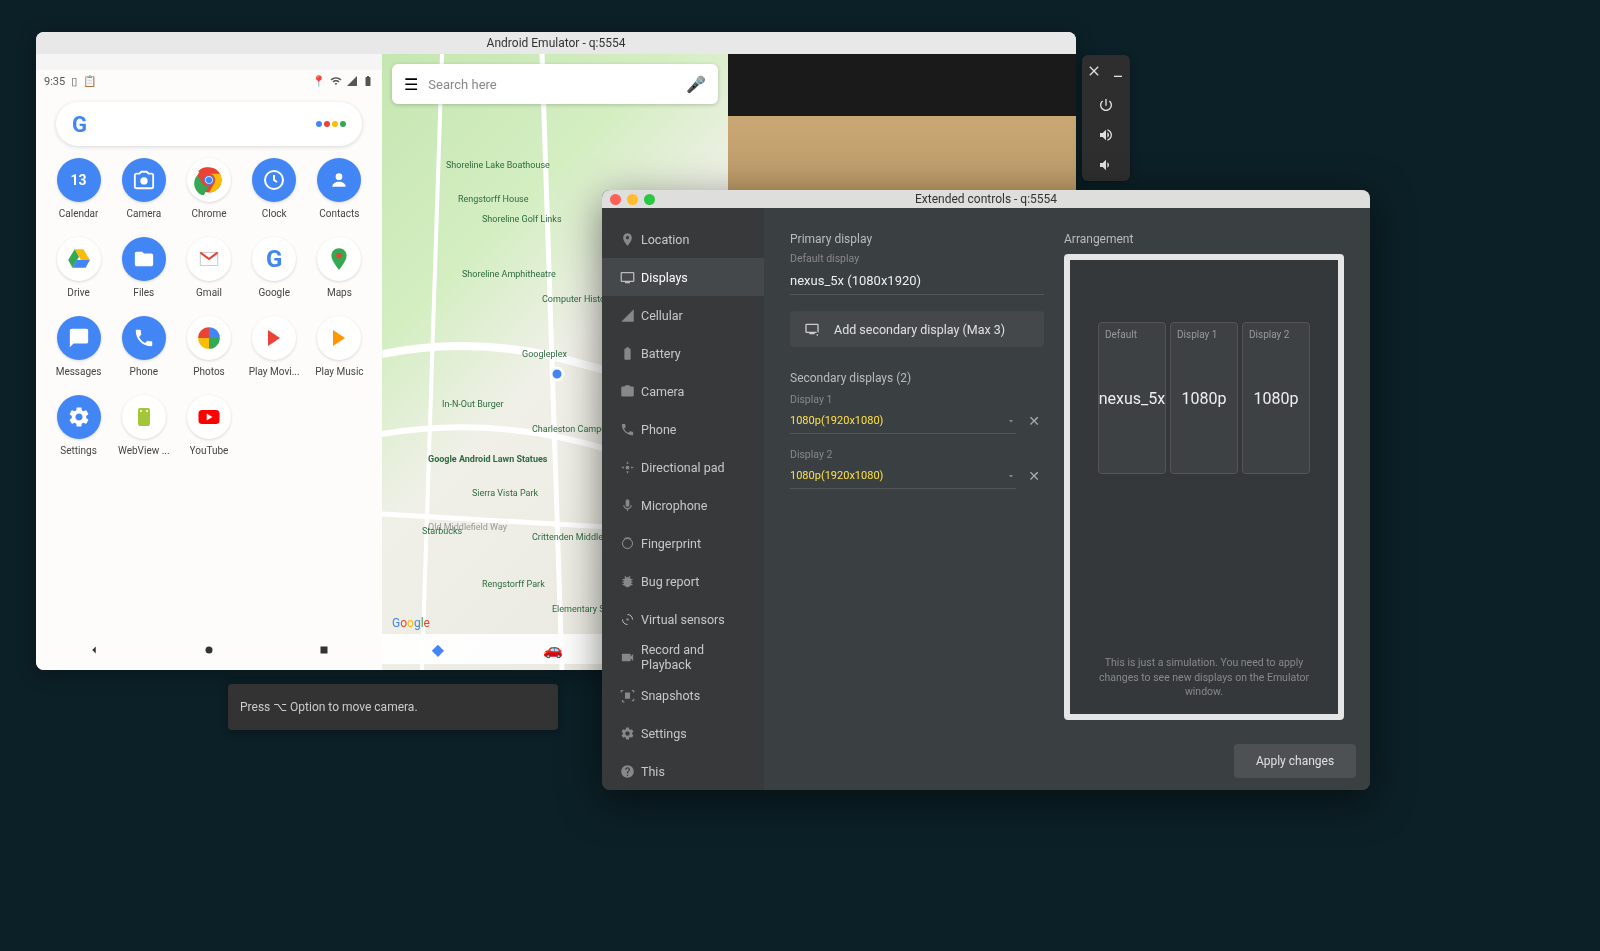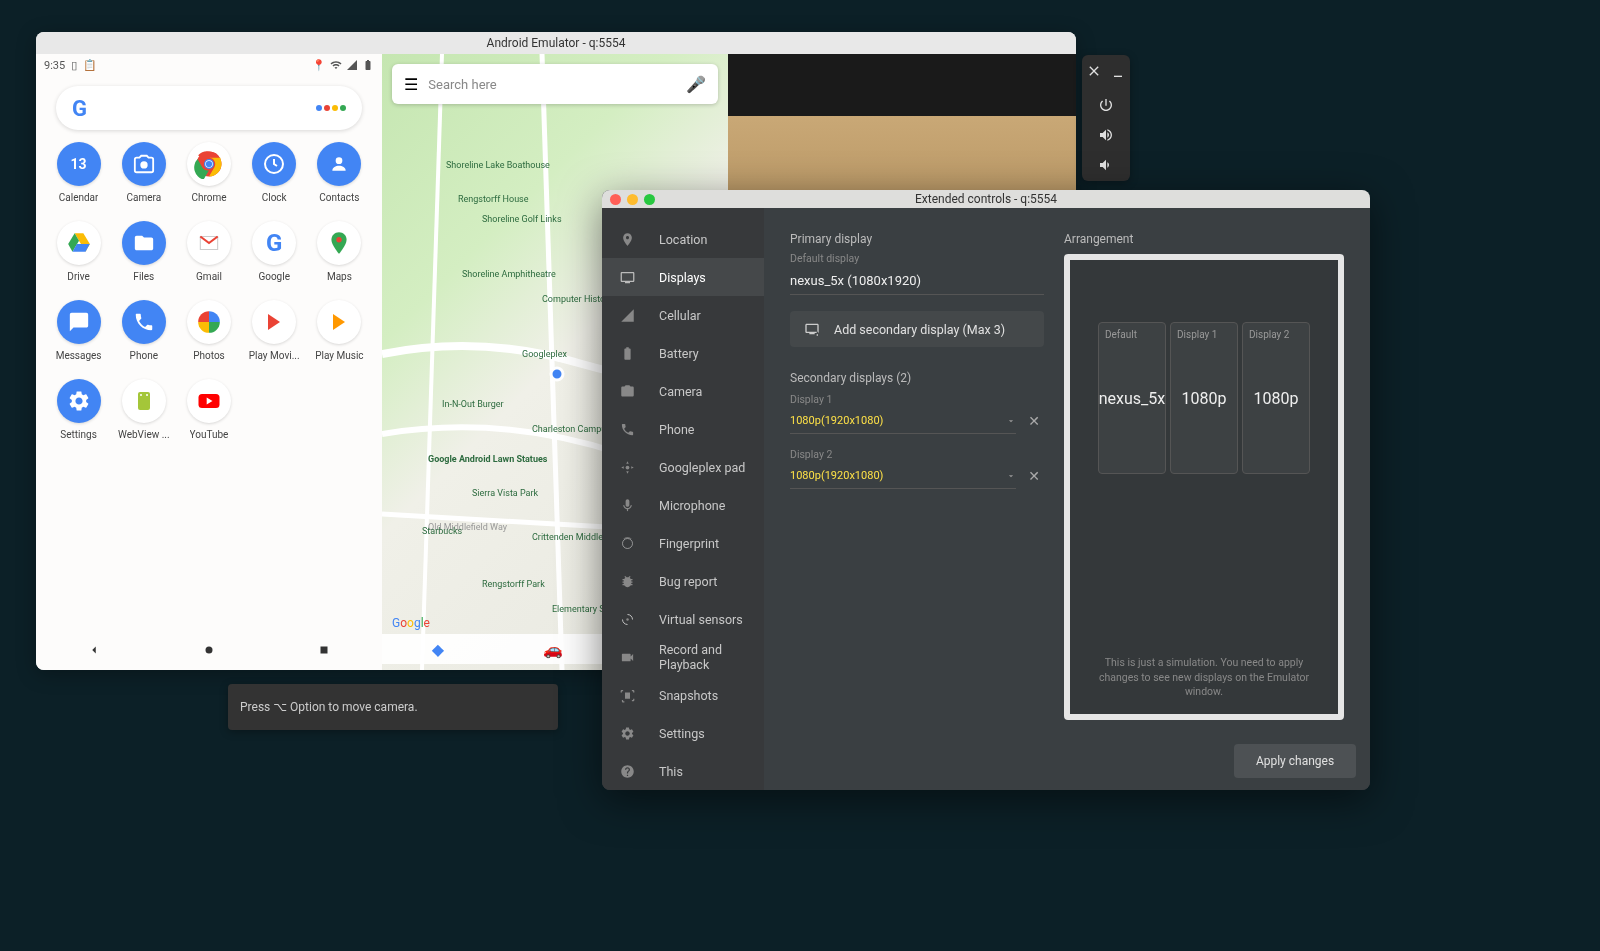"9:35" .home-panel { margin-top: none -> 16px }
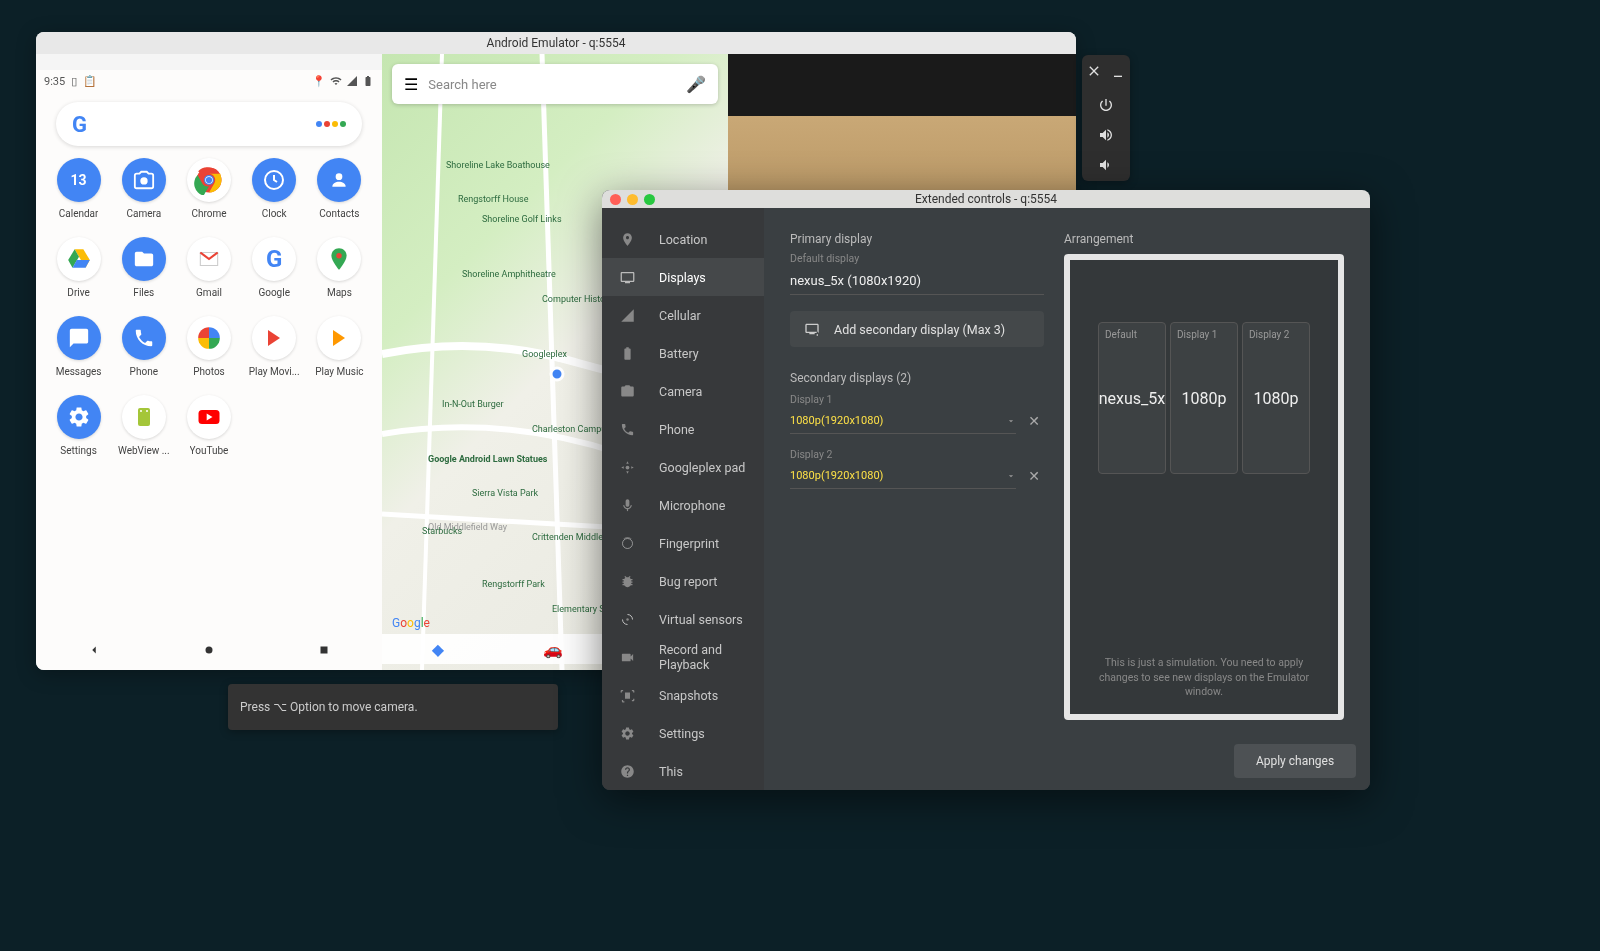"Location" .ext-nav-item { gap: 24px -> 6px }
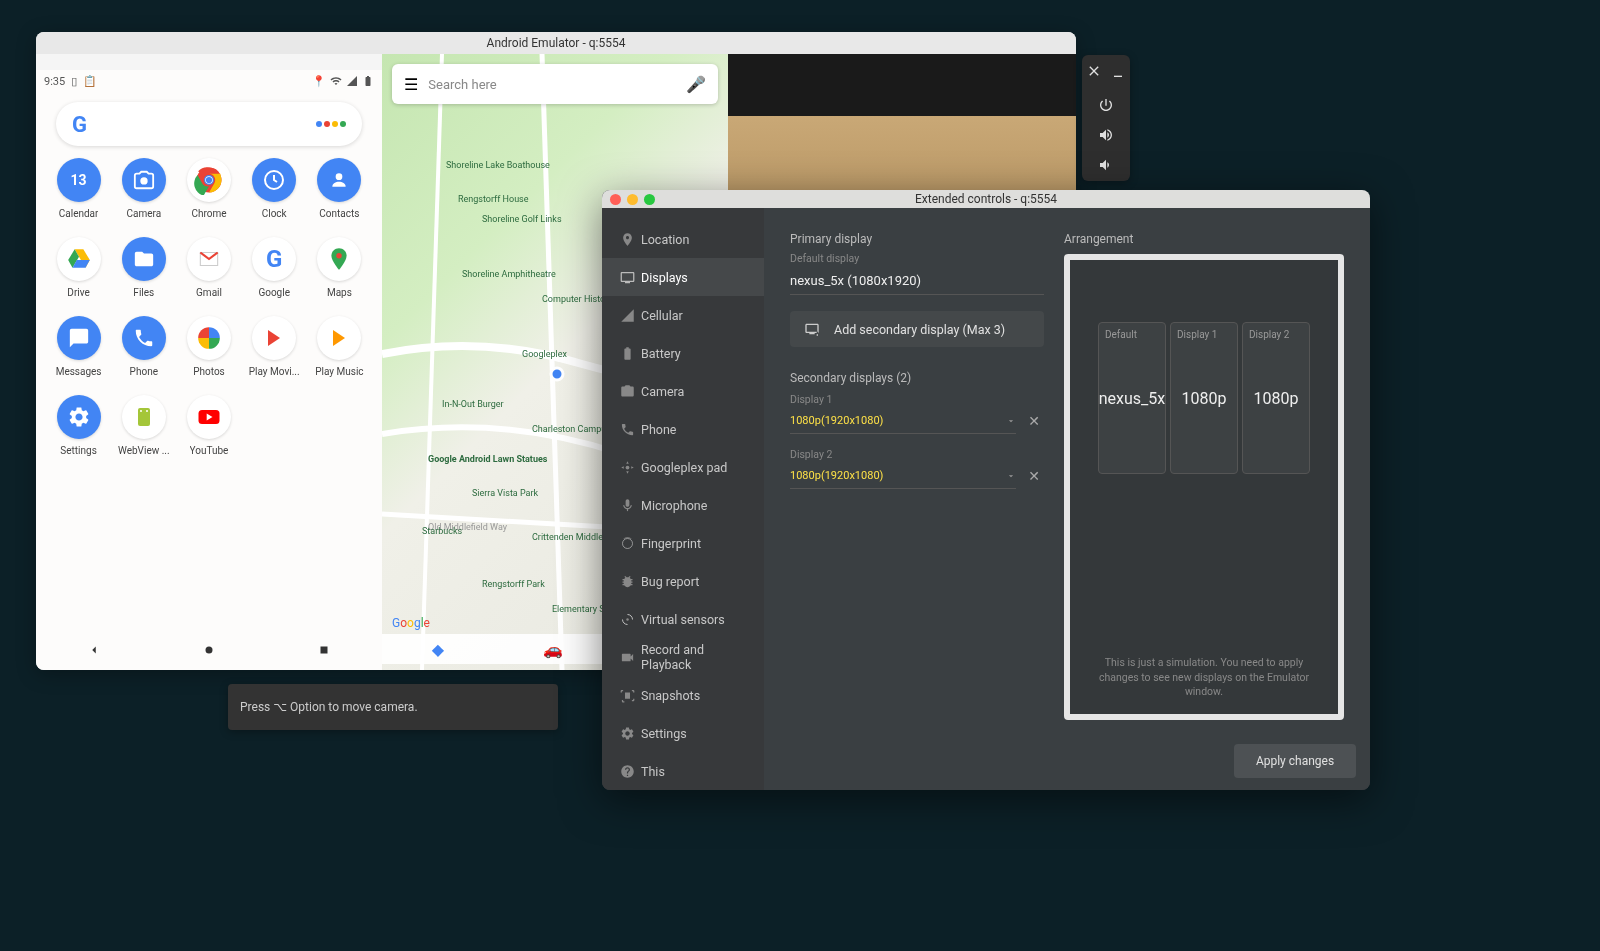"Googleplex pad" span { text: Googleplex -> Directional }
